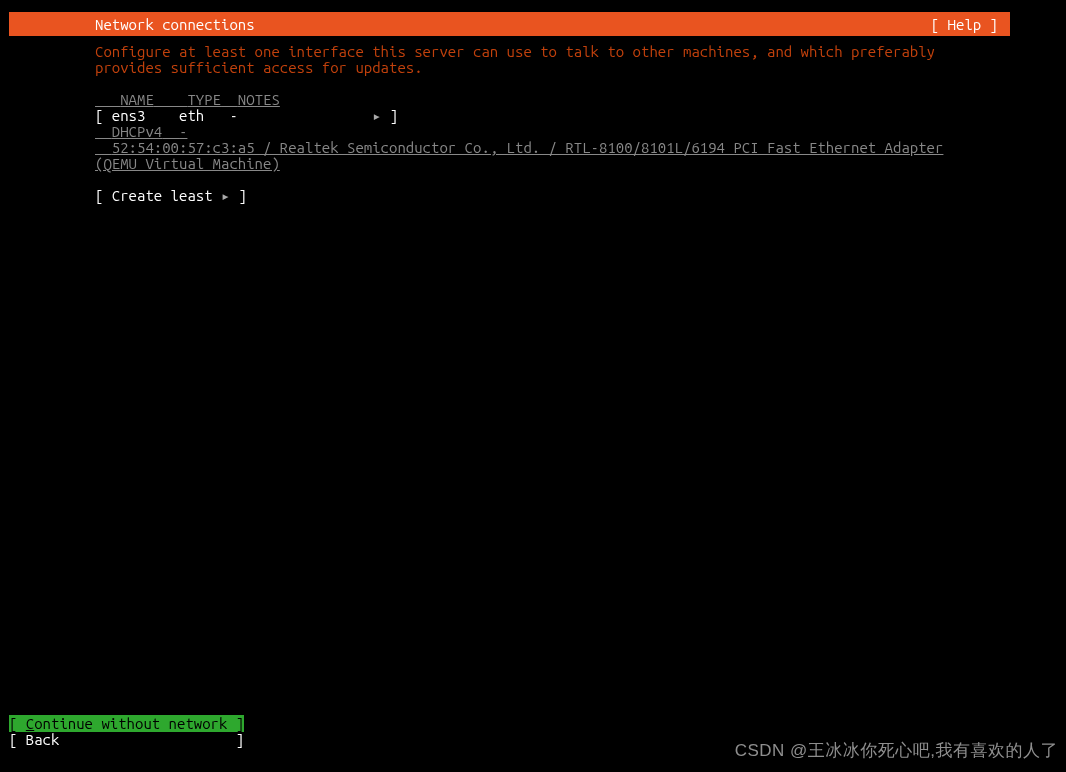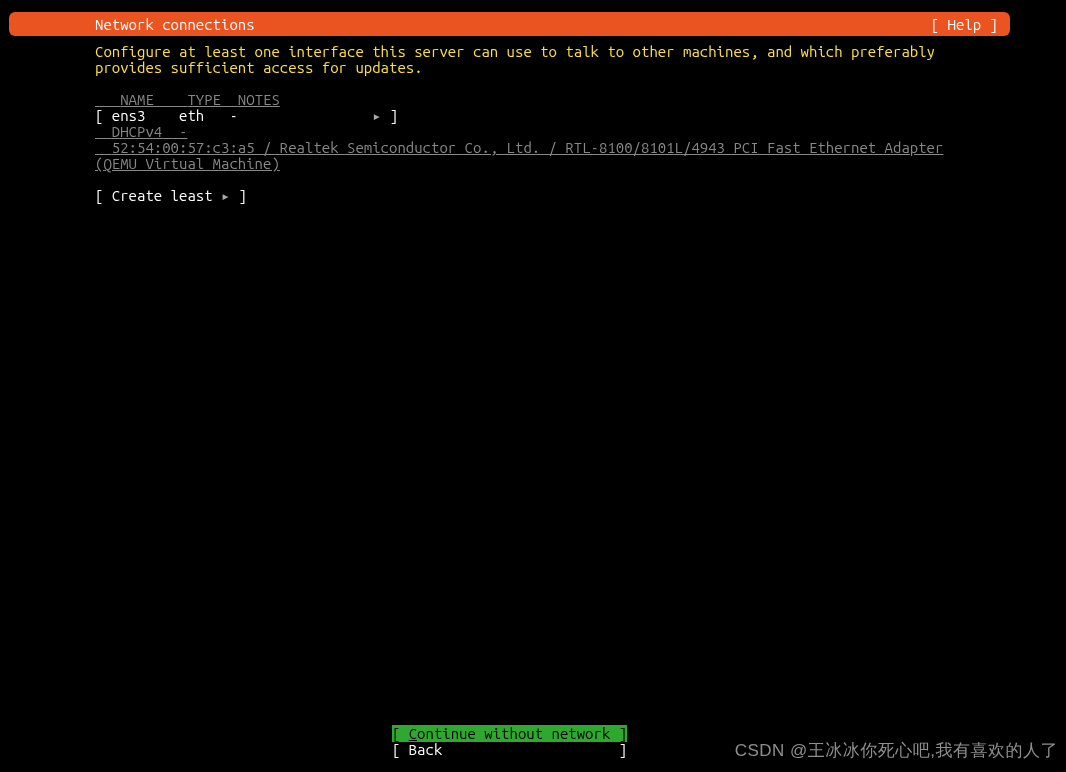"Network connections" .header-bar { border-radius: 6px -> none }
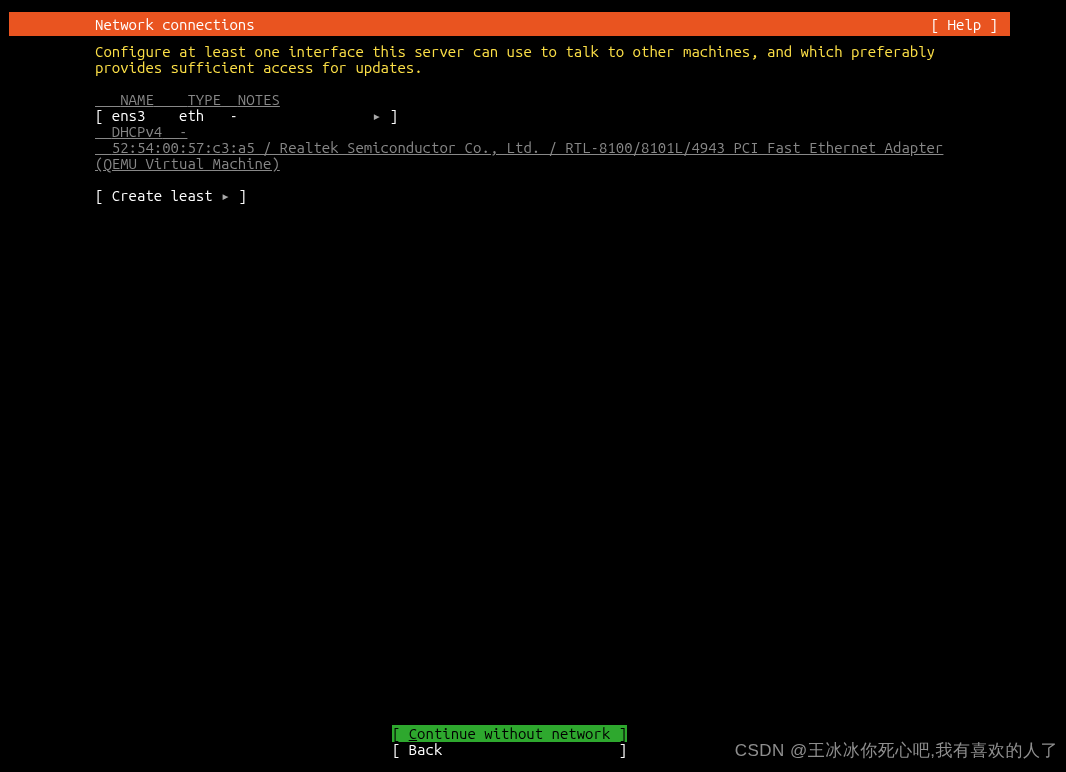"Configure at least one interface" .desc-line { color: #fde047 -> #c2410c }
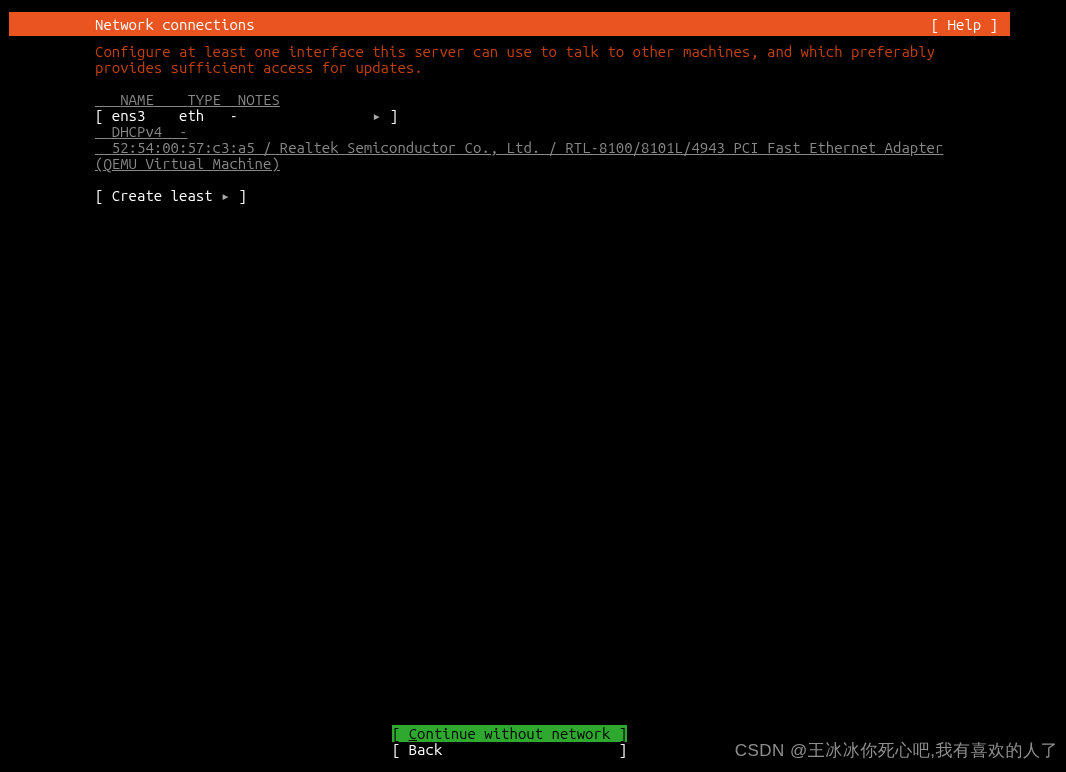"52:54:00:57:c3:a5 / Realtek" span { text: RTL-8100/8101L/4943 -> RTL-8100/8101L/6194 }
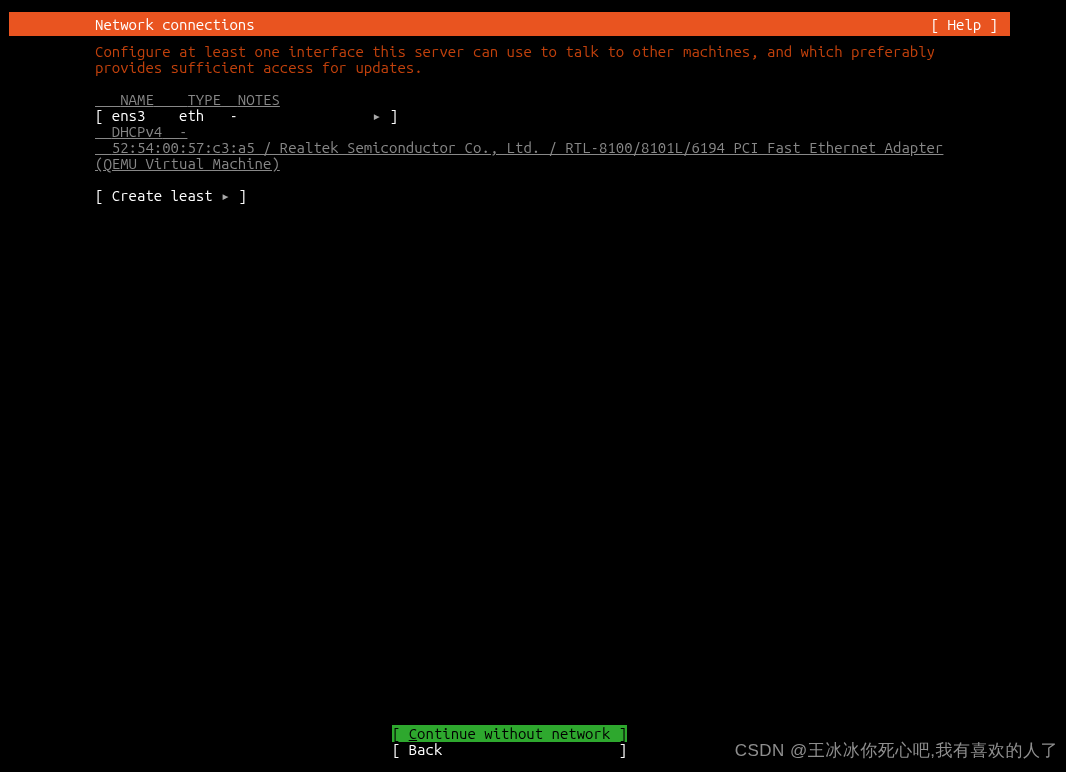"[ Continue without network ]" .bottom-buttons { align-items: center -> none; bottom: 6px -> 16px }
